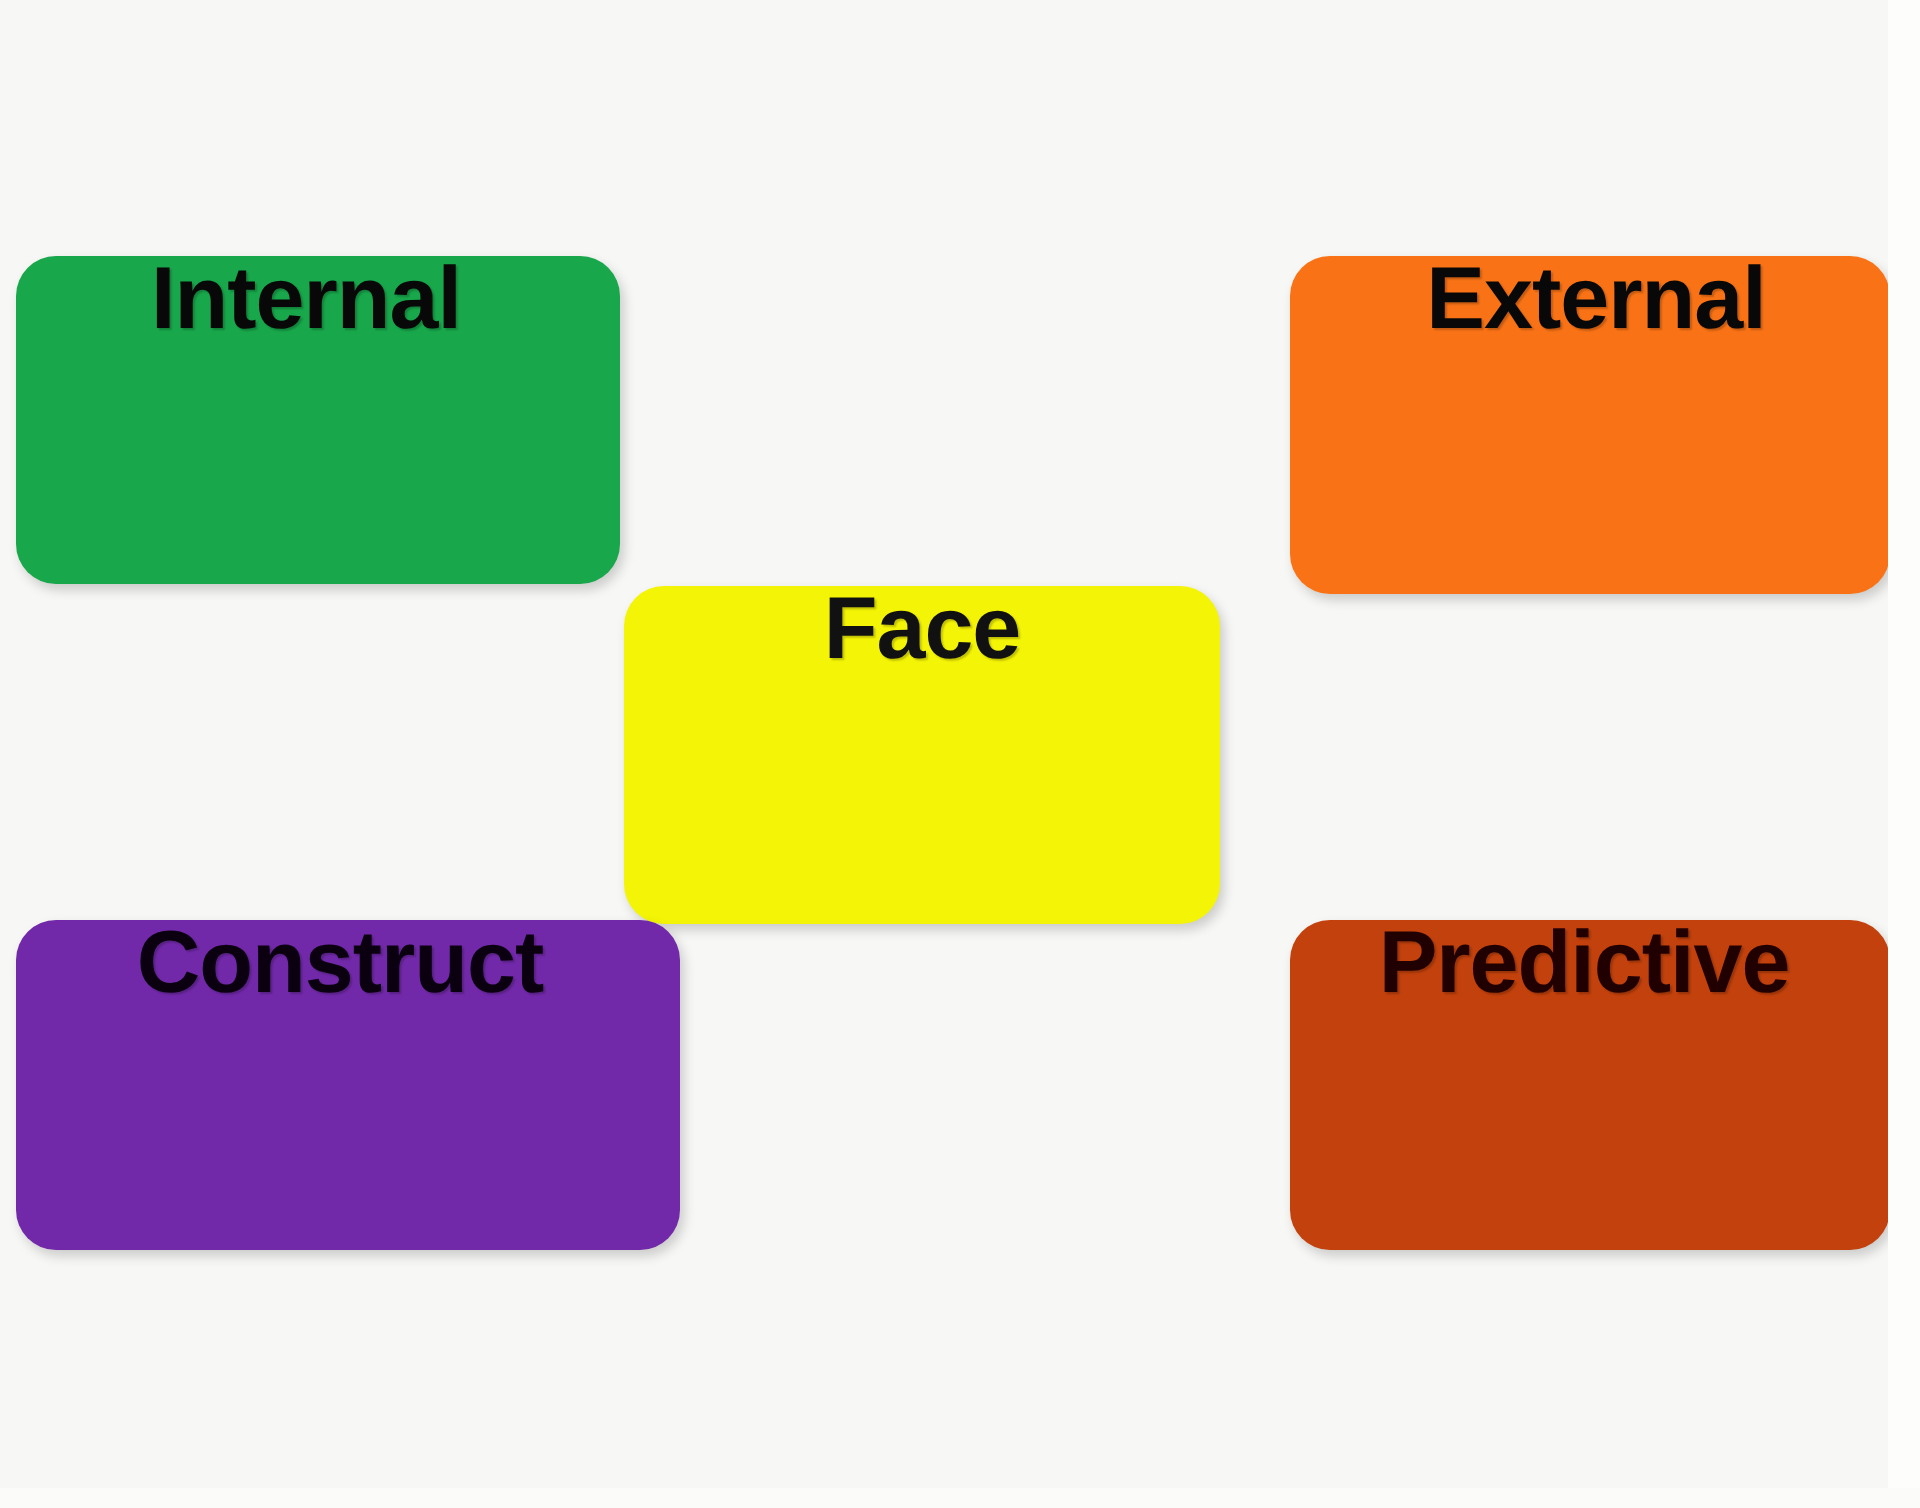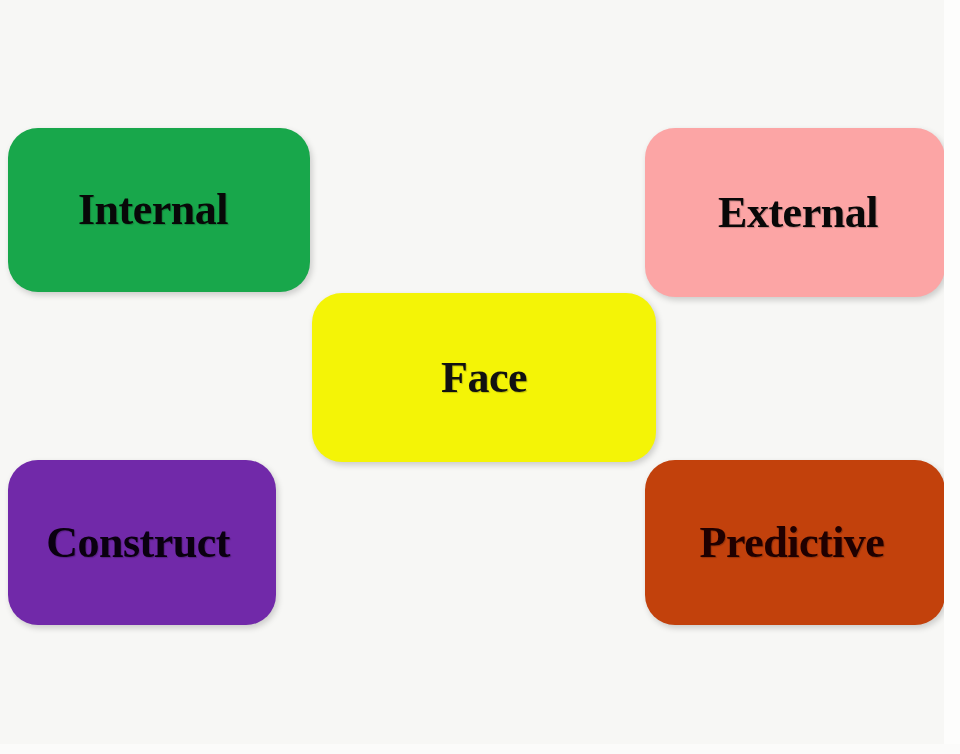"Internal" .node-box { align-items: center -> none; border-radius: 30px -> 20px; font-family: Liberation Serif, serif -> none }
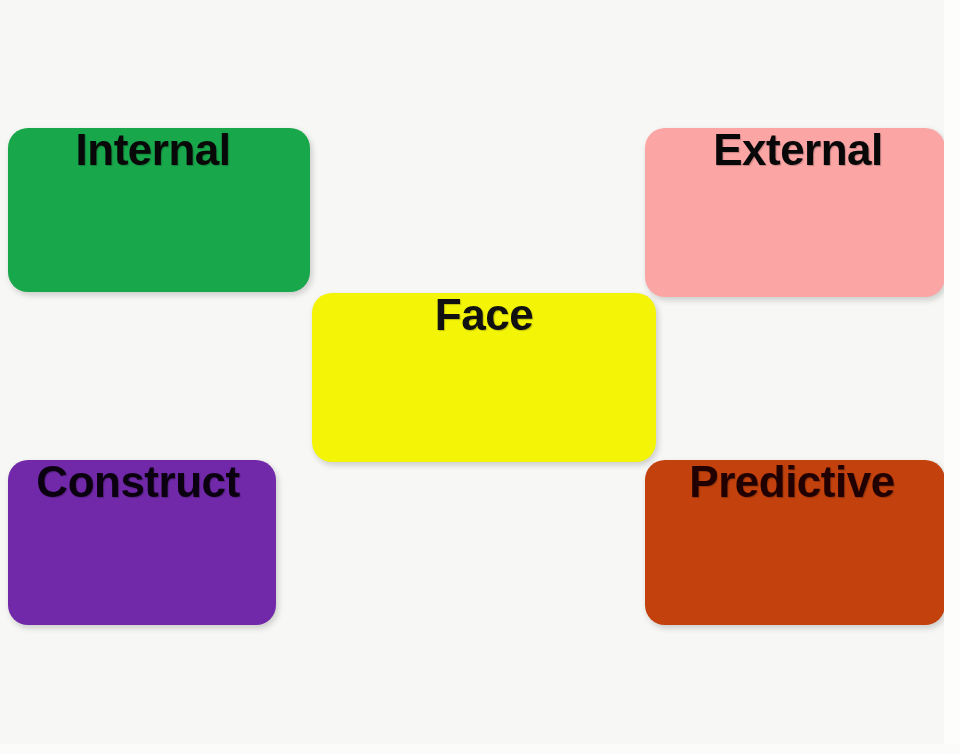"External" div.node-box { background-color: #fca5a5 -> #f97316 }
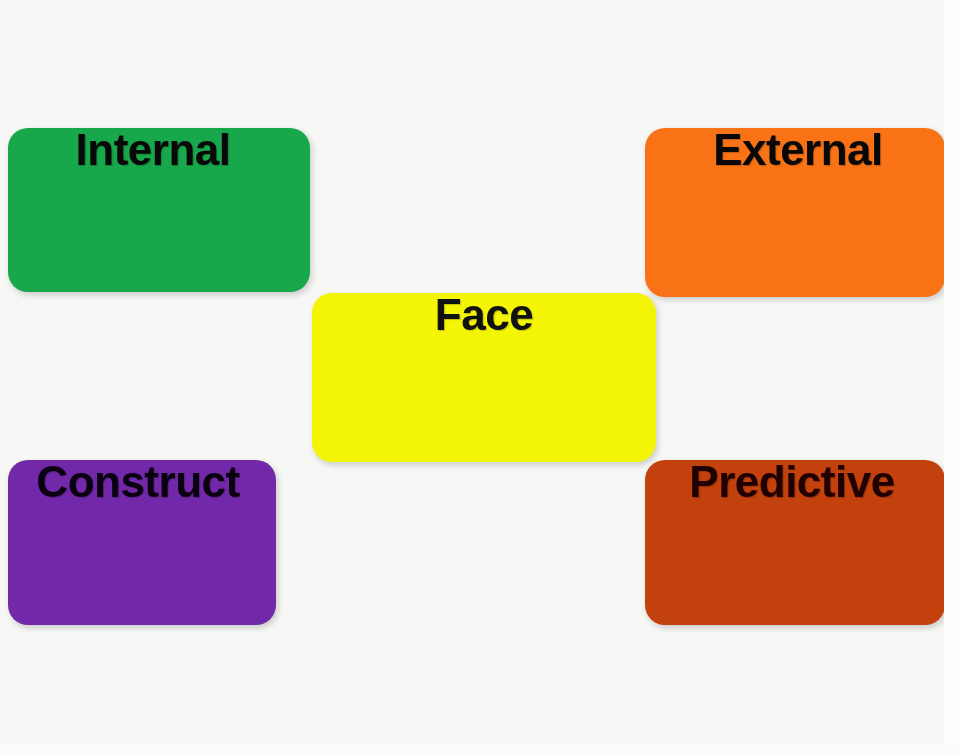"Face" #node-face { width: 344px -> 298px }
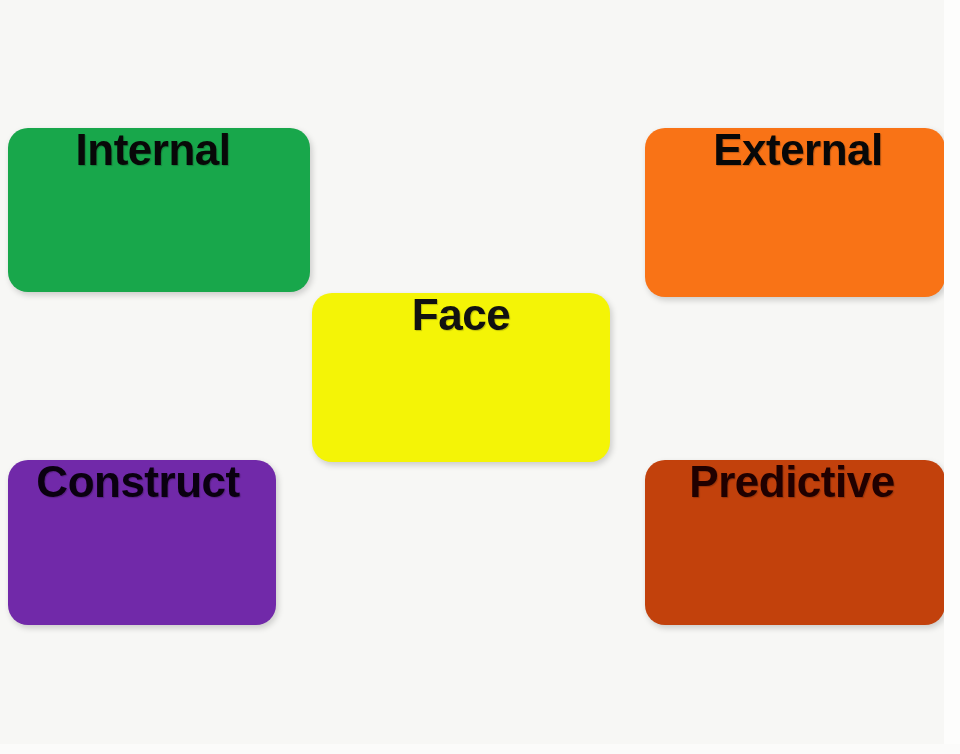"Construct" #node-construct { width: 268px -> 332px }
